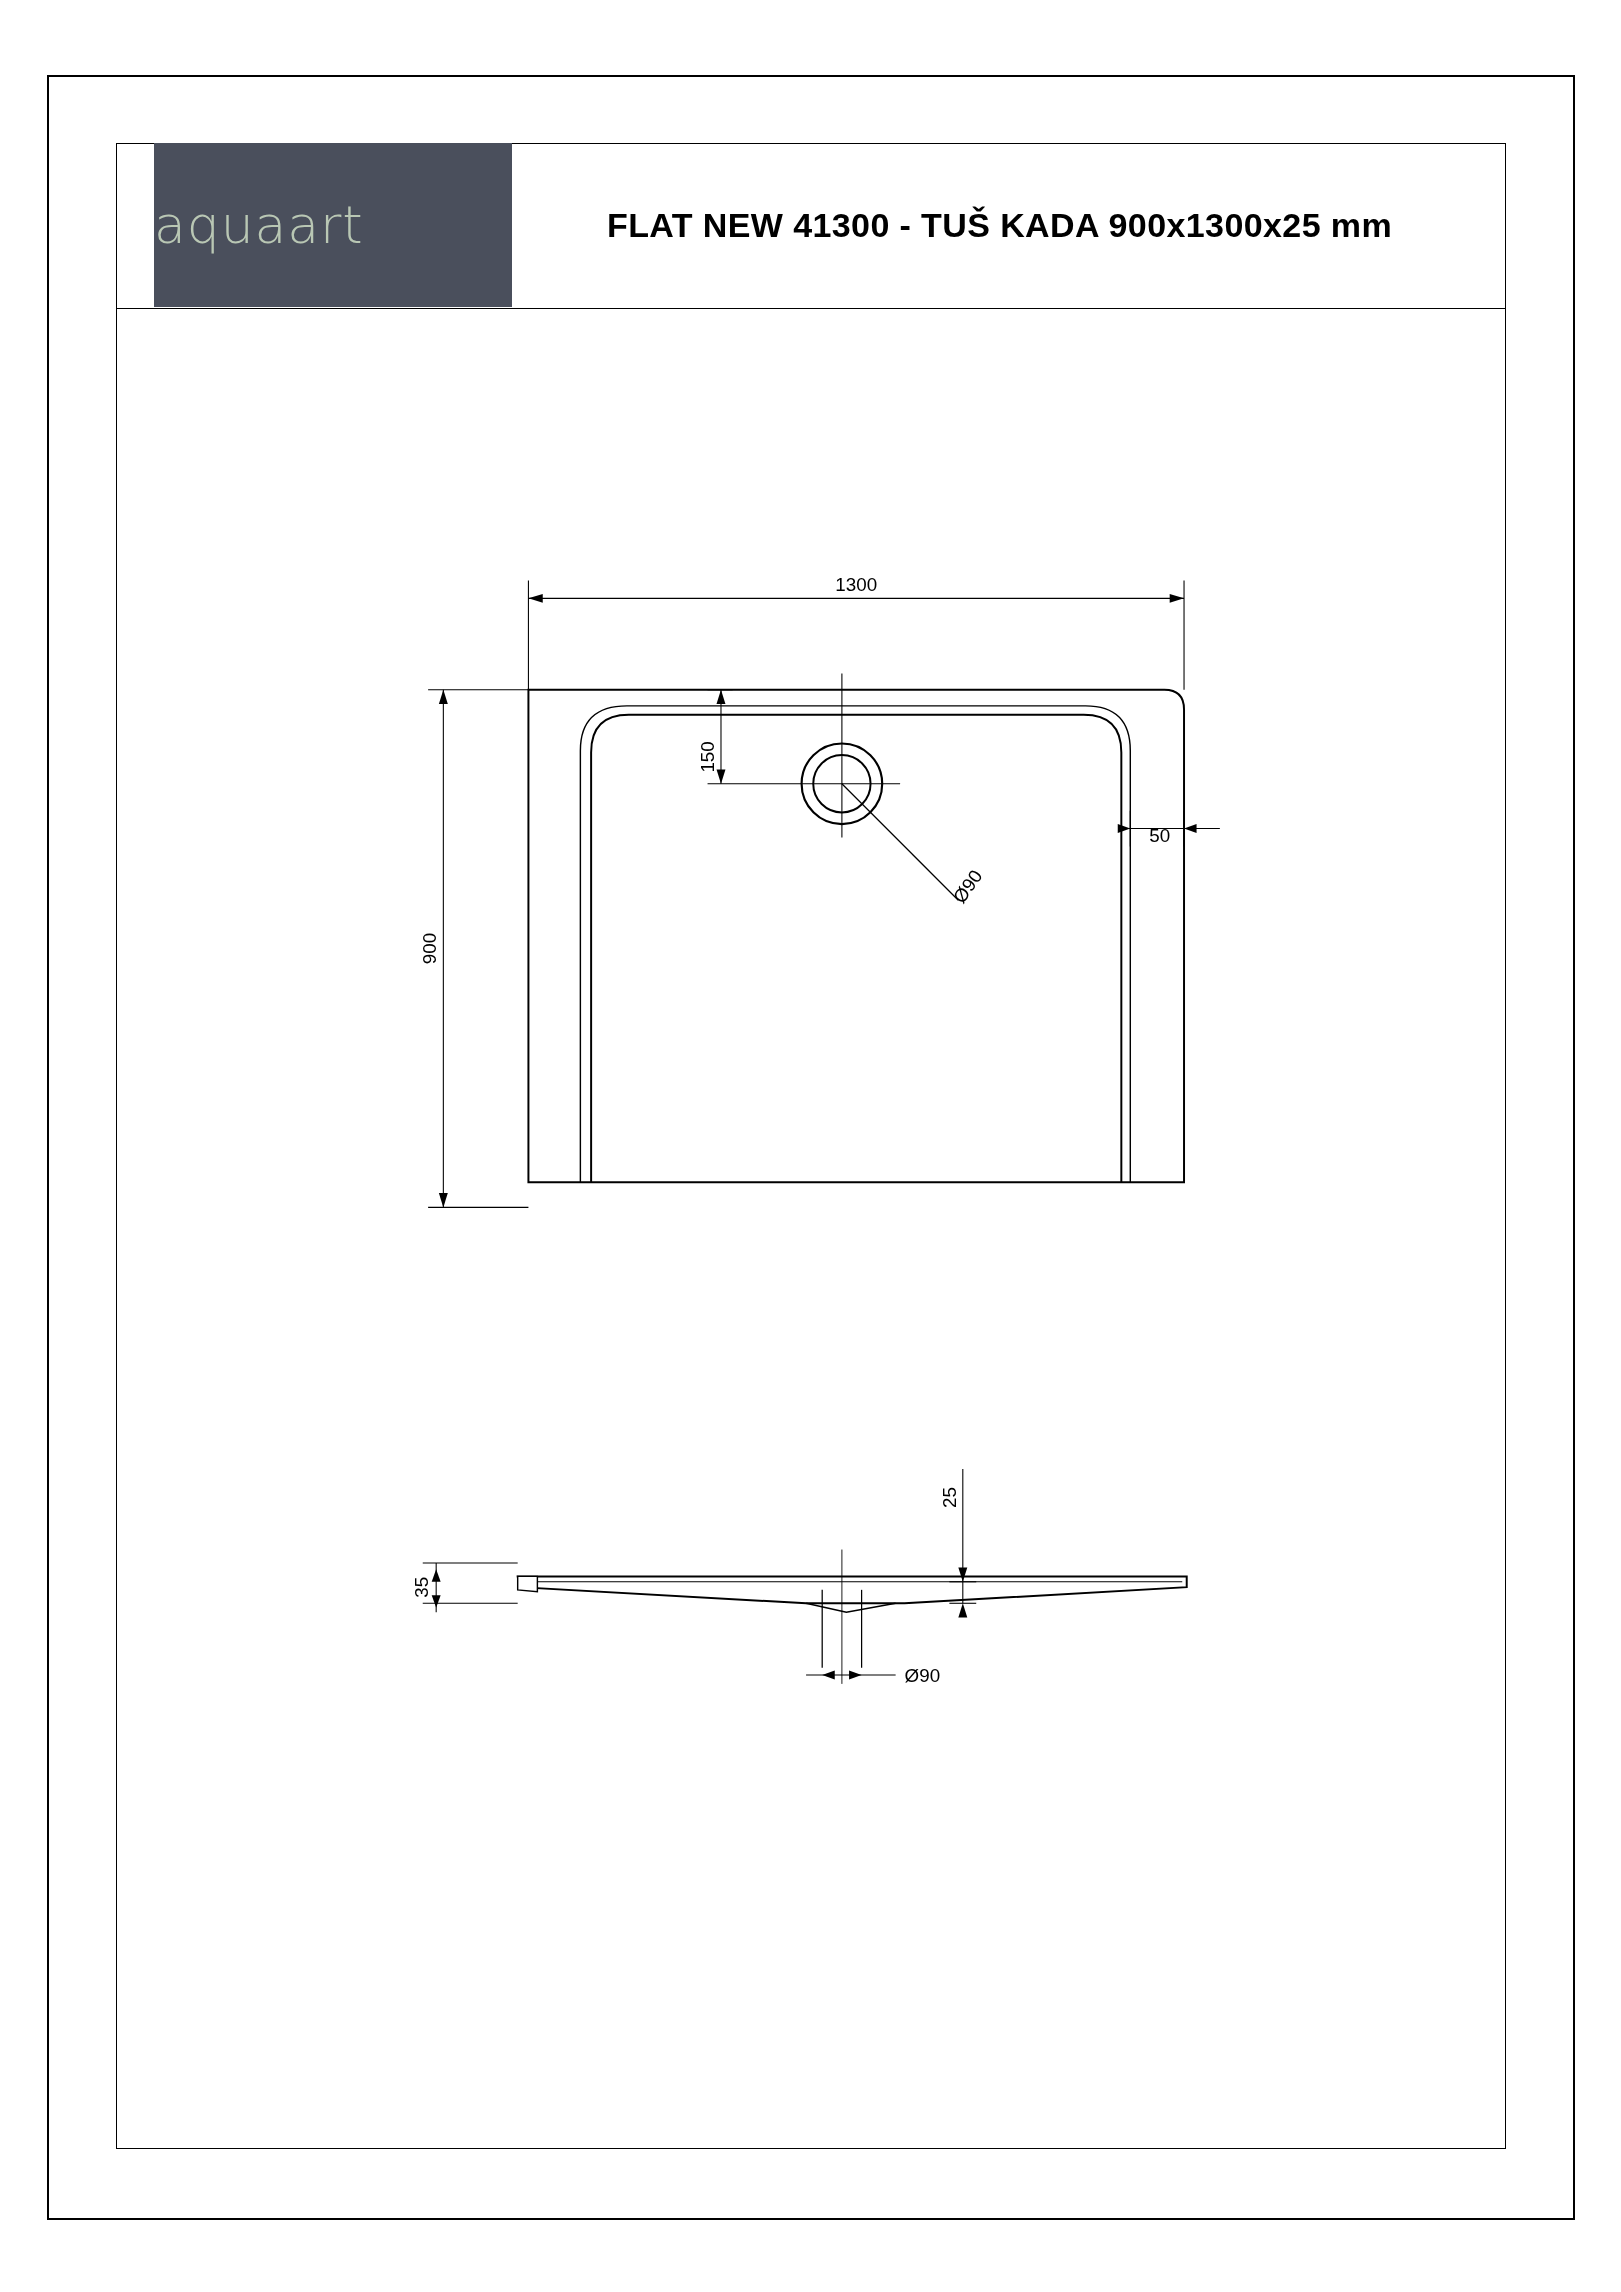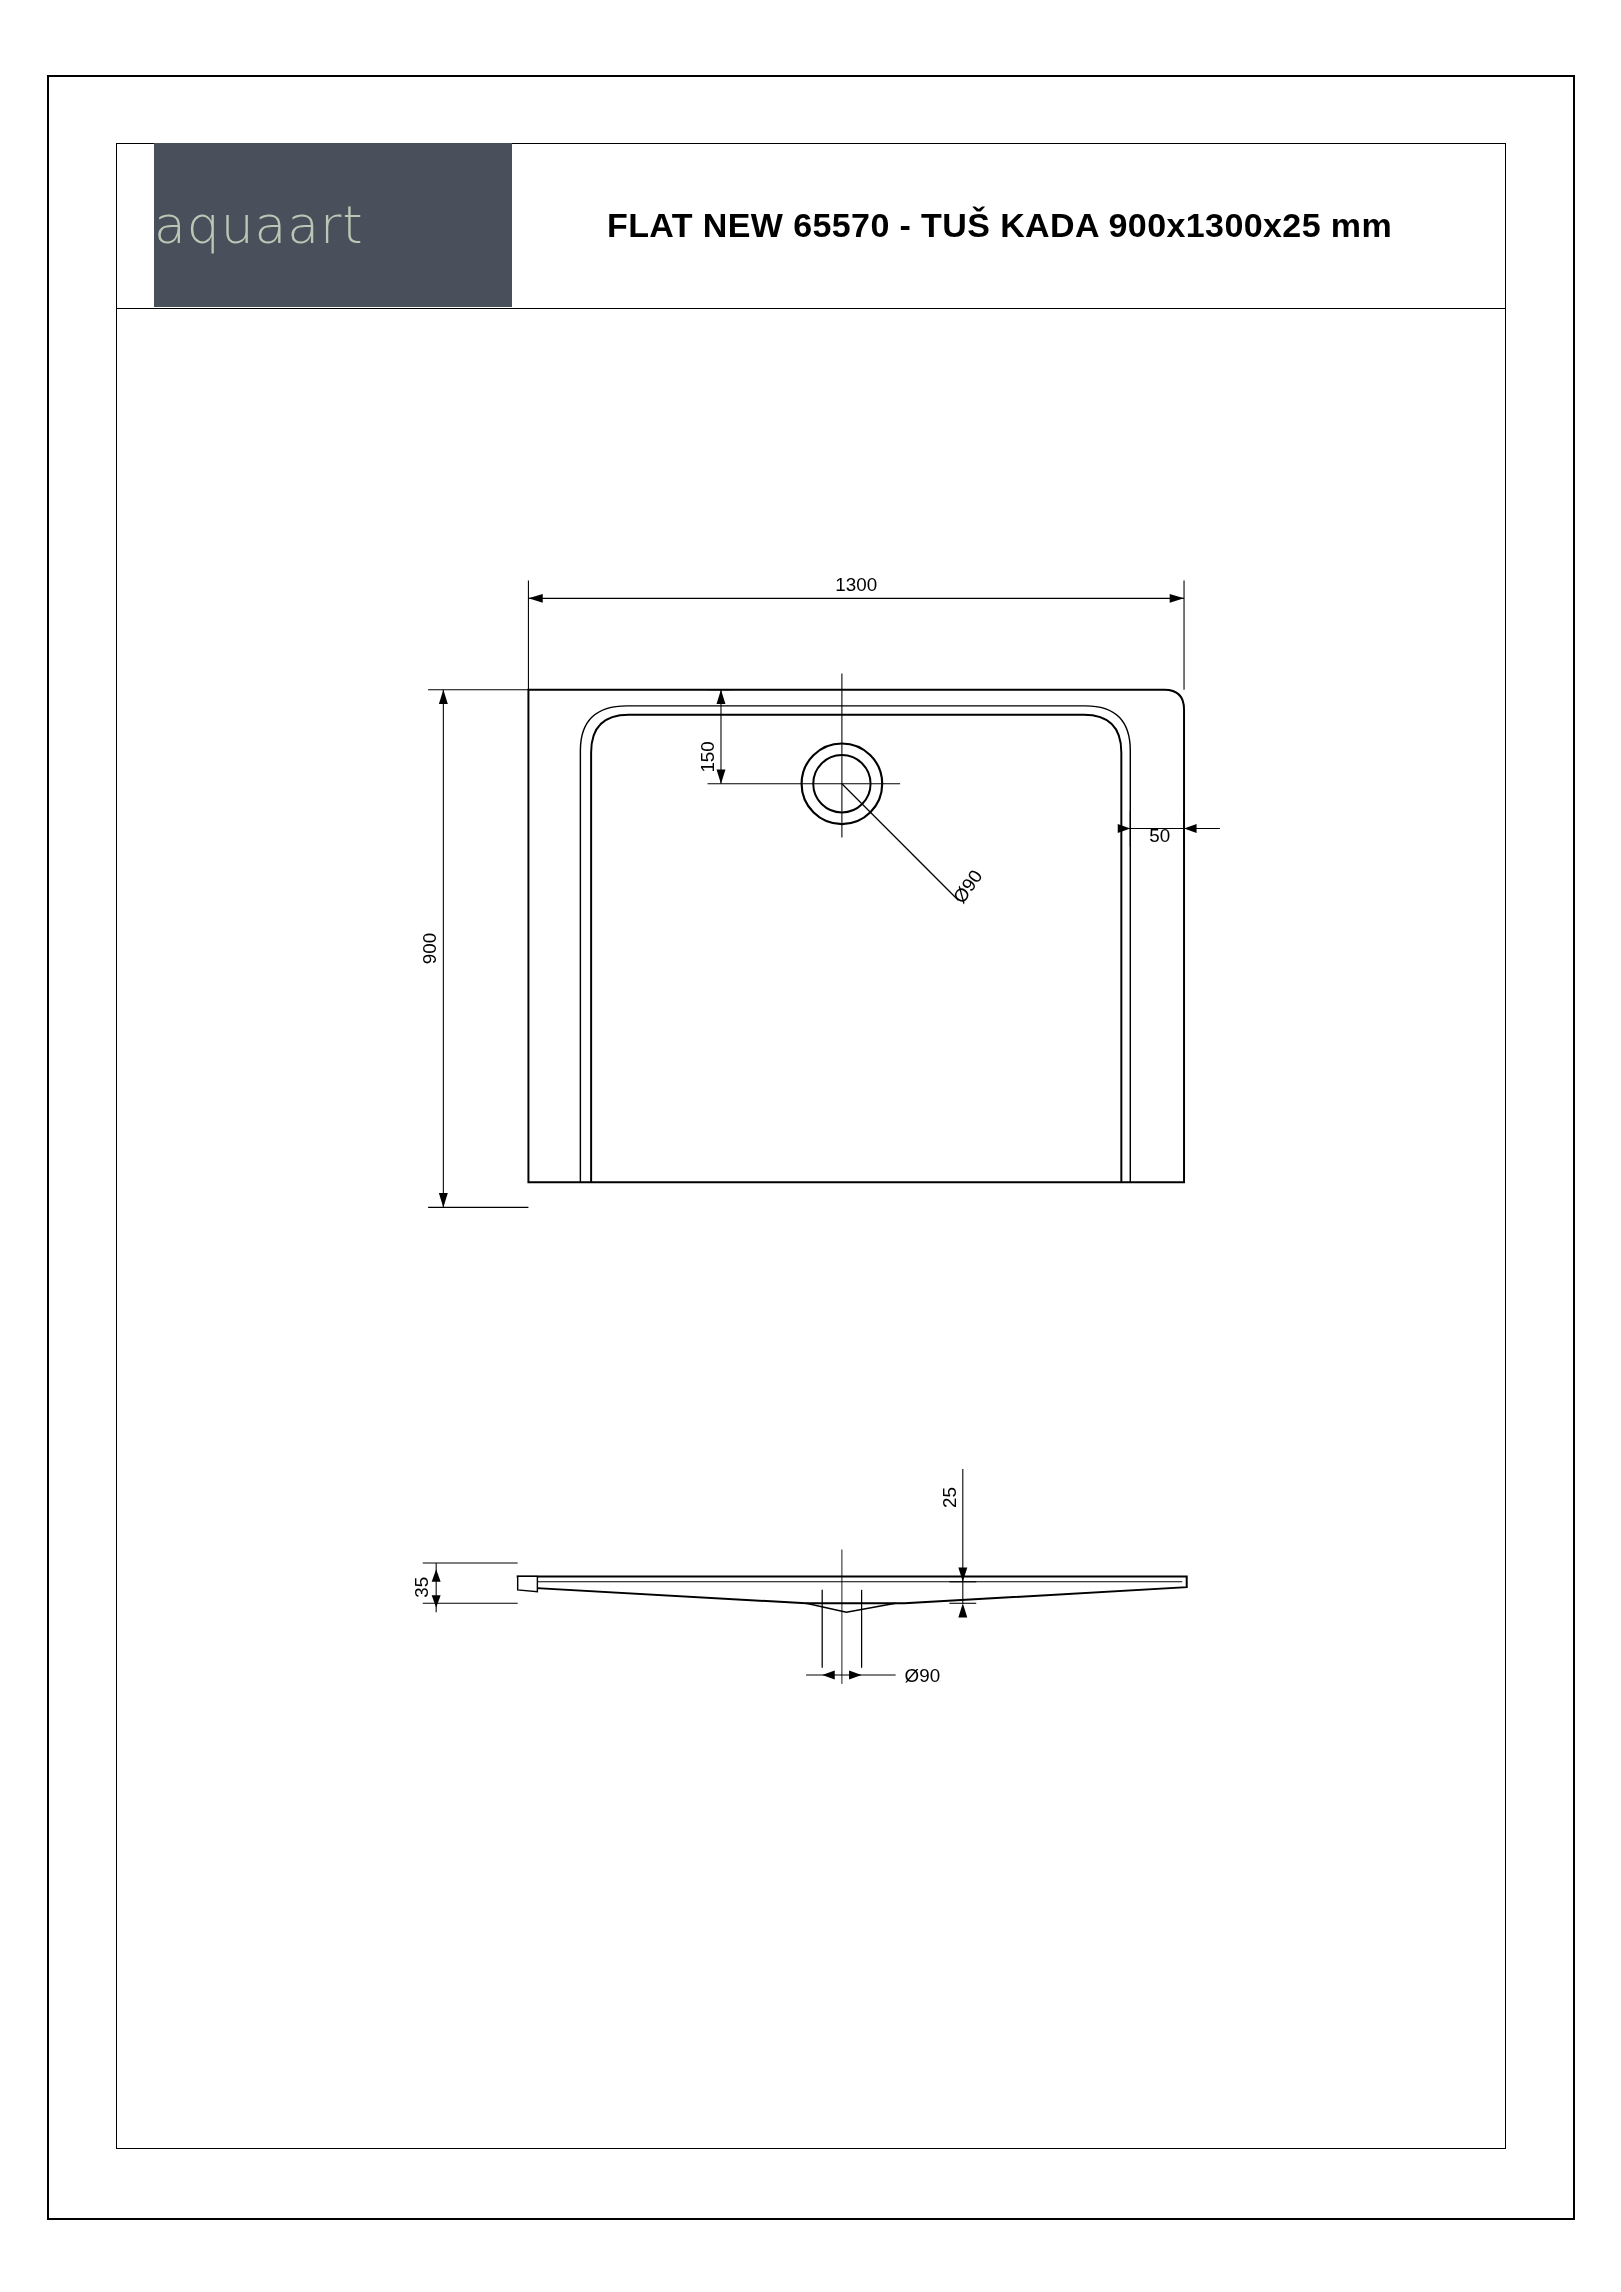"FLAT NEW 65570 - TUŠ" div.title-text { text: 65570 -> 41300 }
